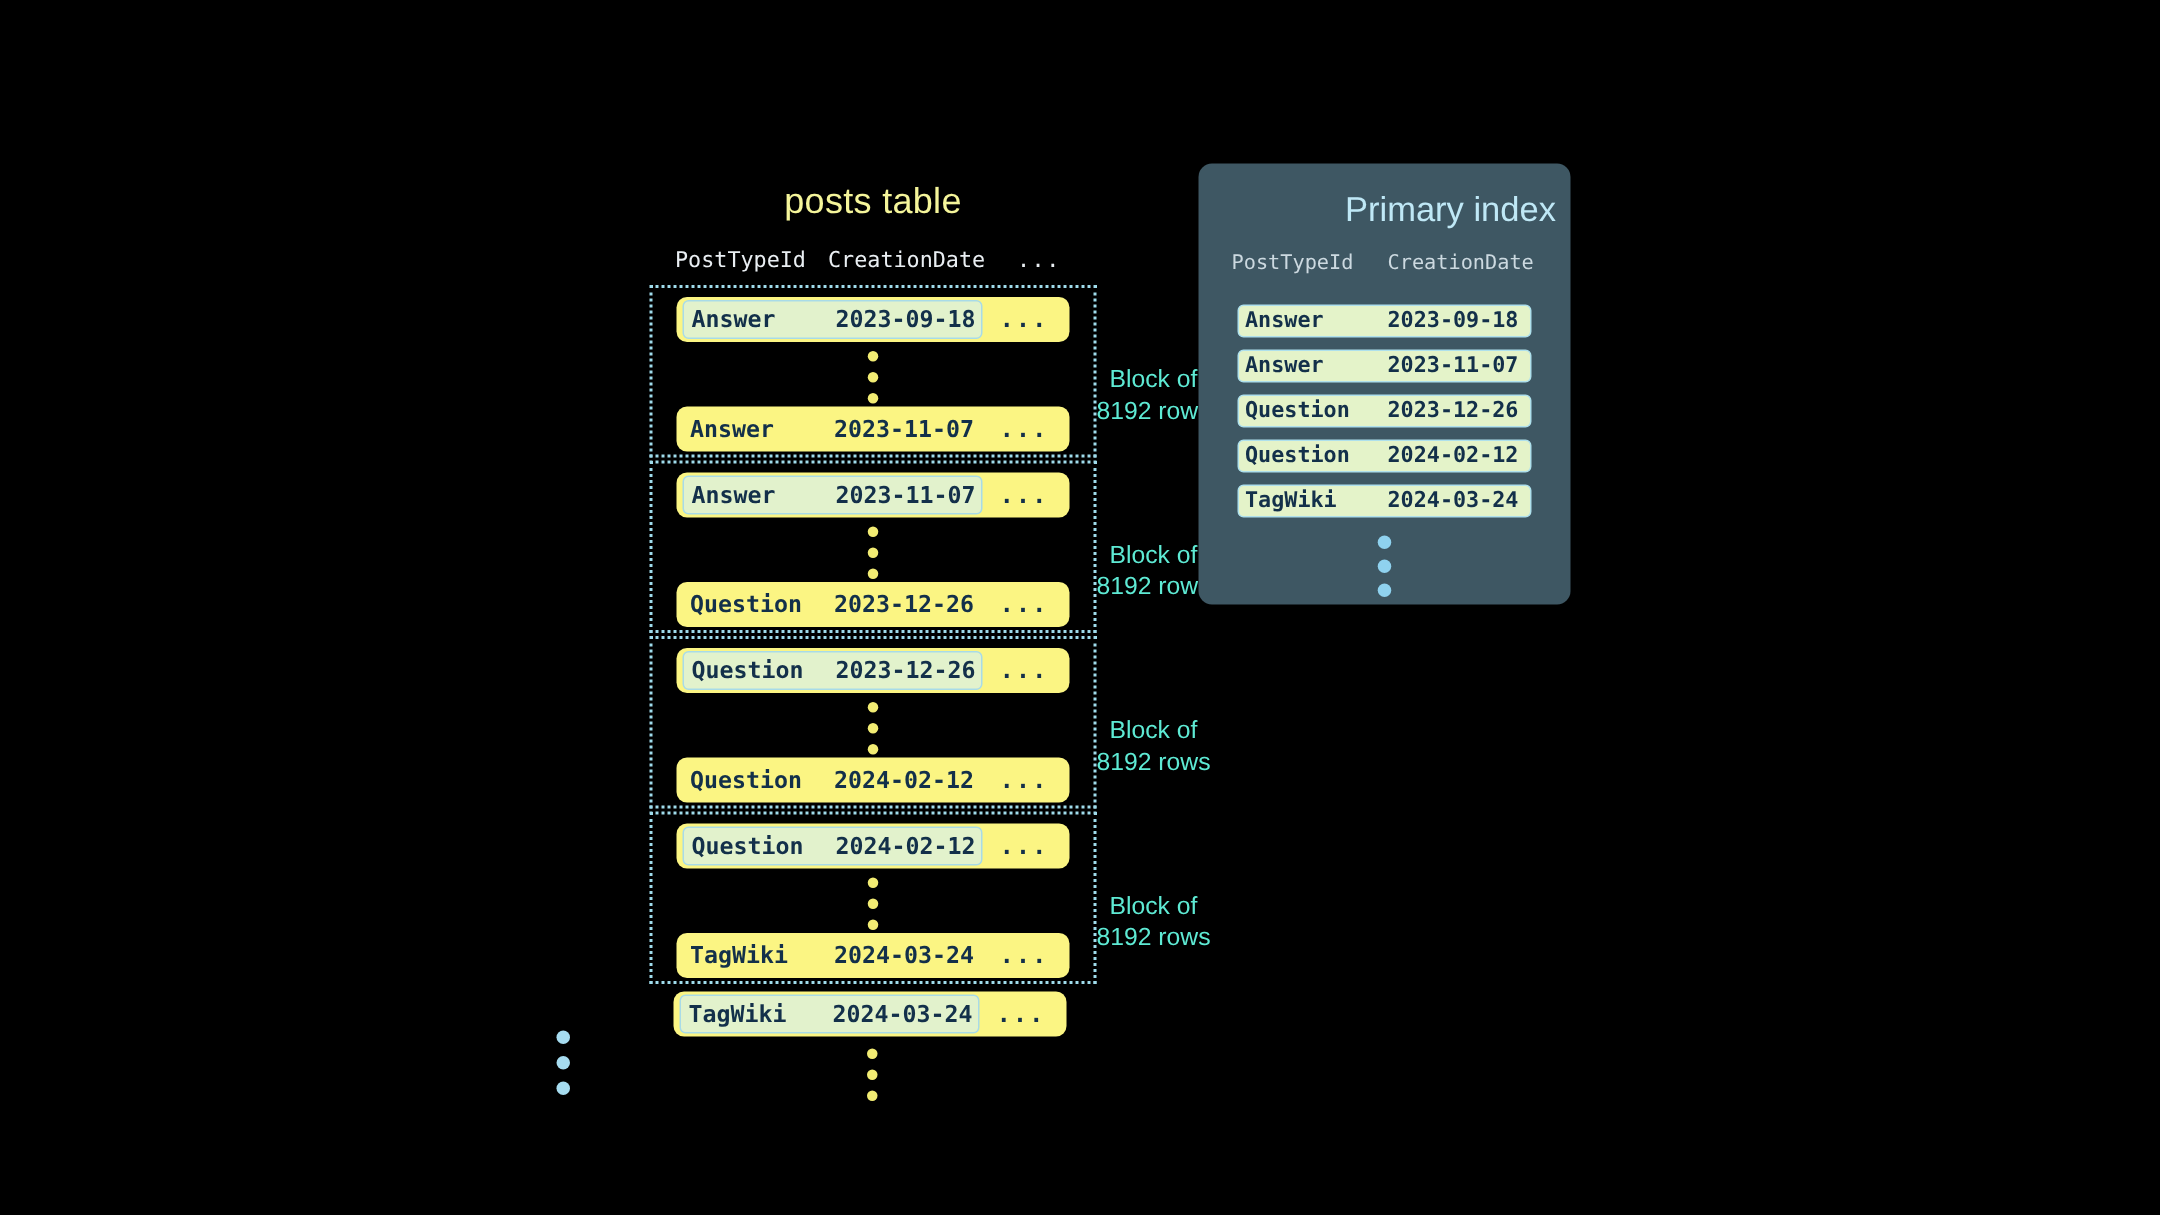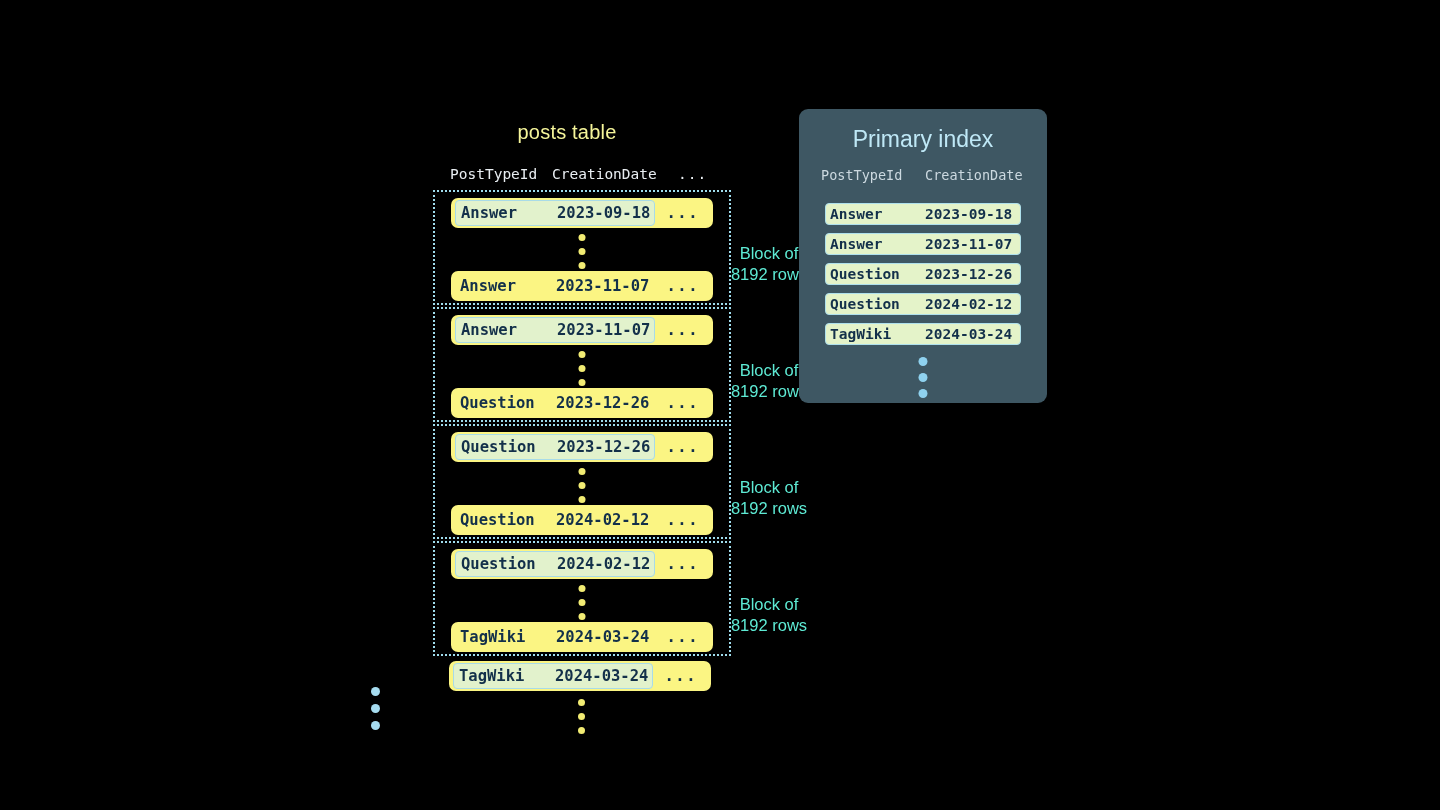"posts table" .posts-title { font-size: 20px -> 24px; left: 418px -> 433px }
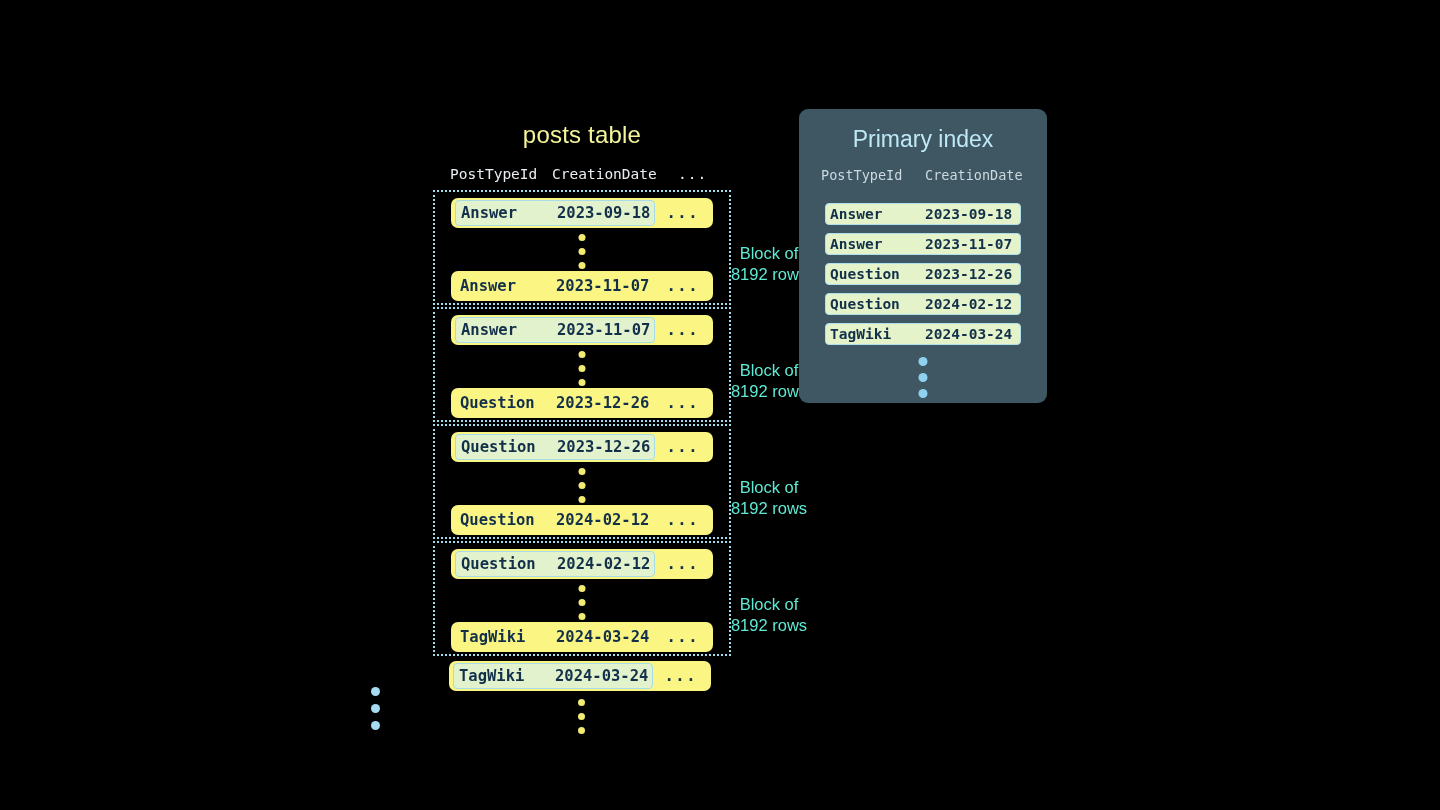"Primary index" .index-title { padding-left: none -> 44px }
